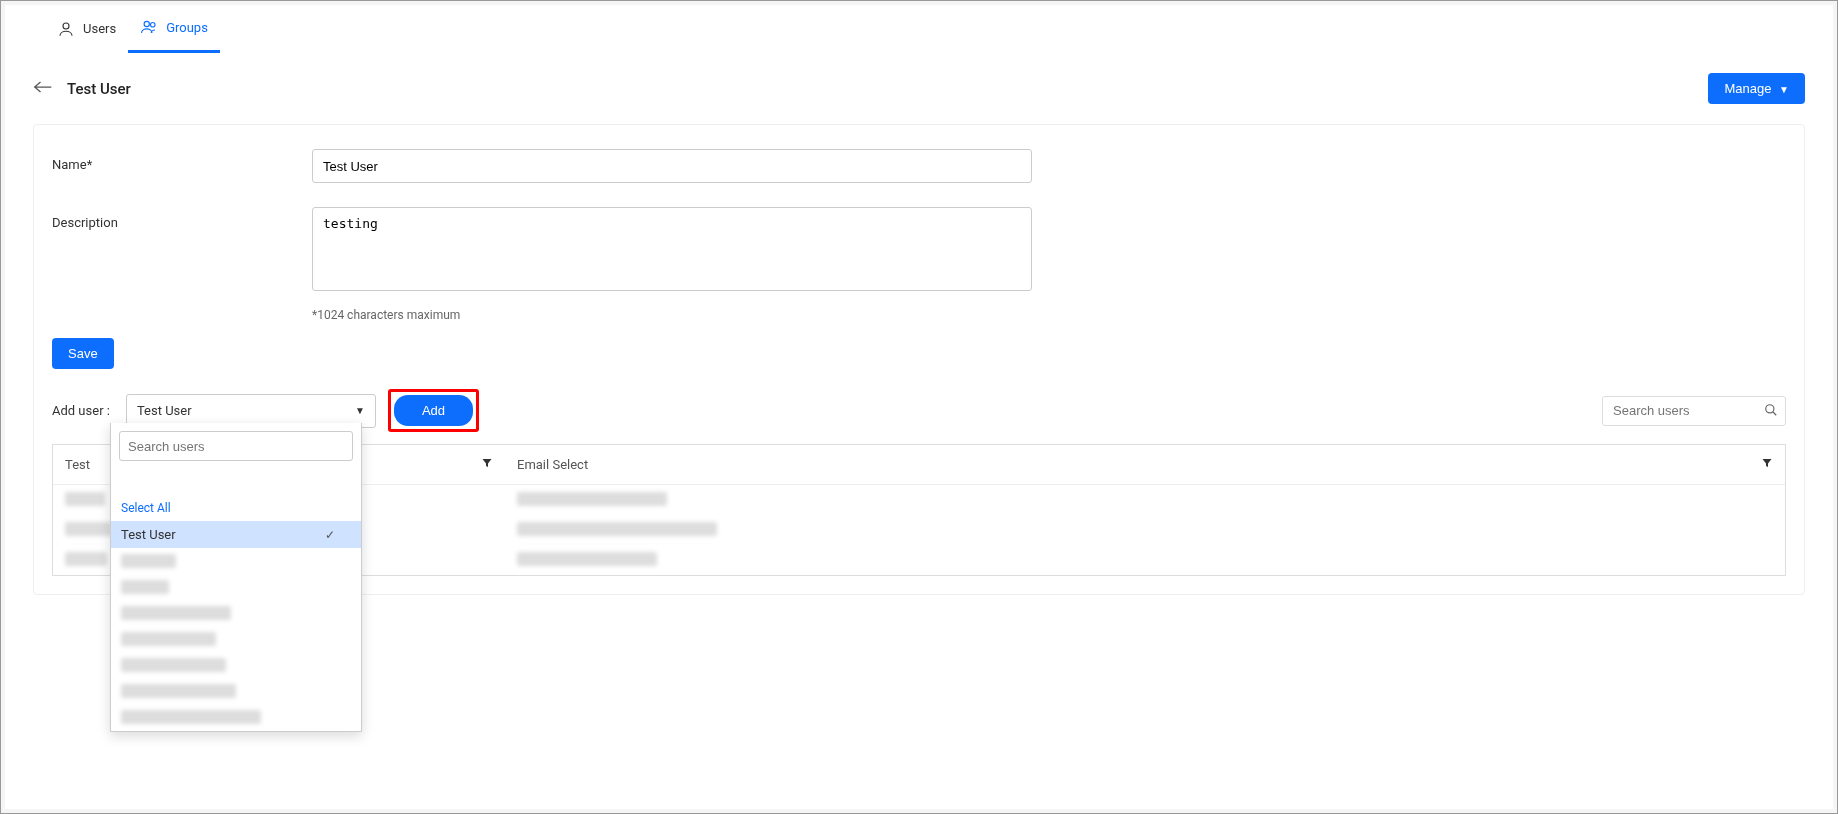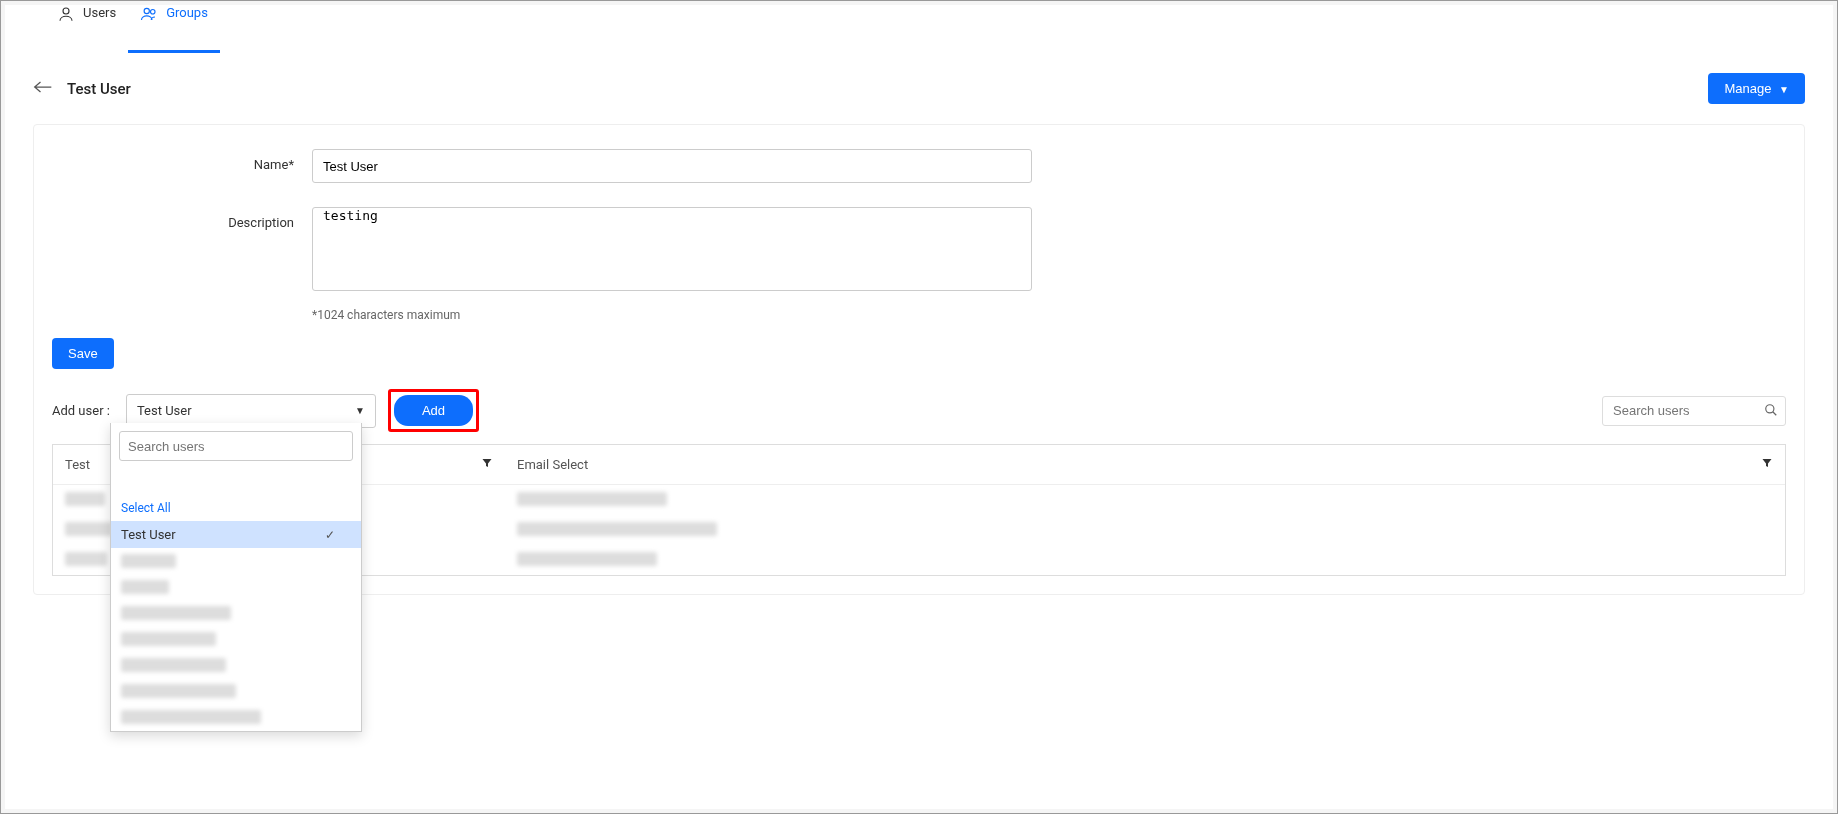"Users" .tab { align-items: flex-start -> center }
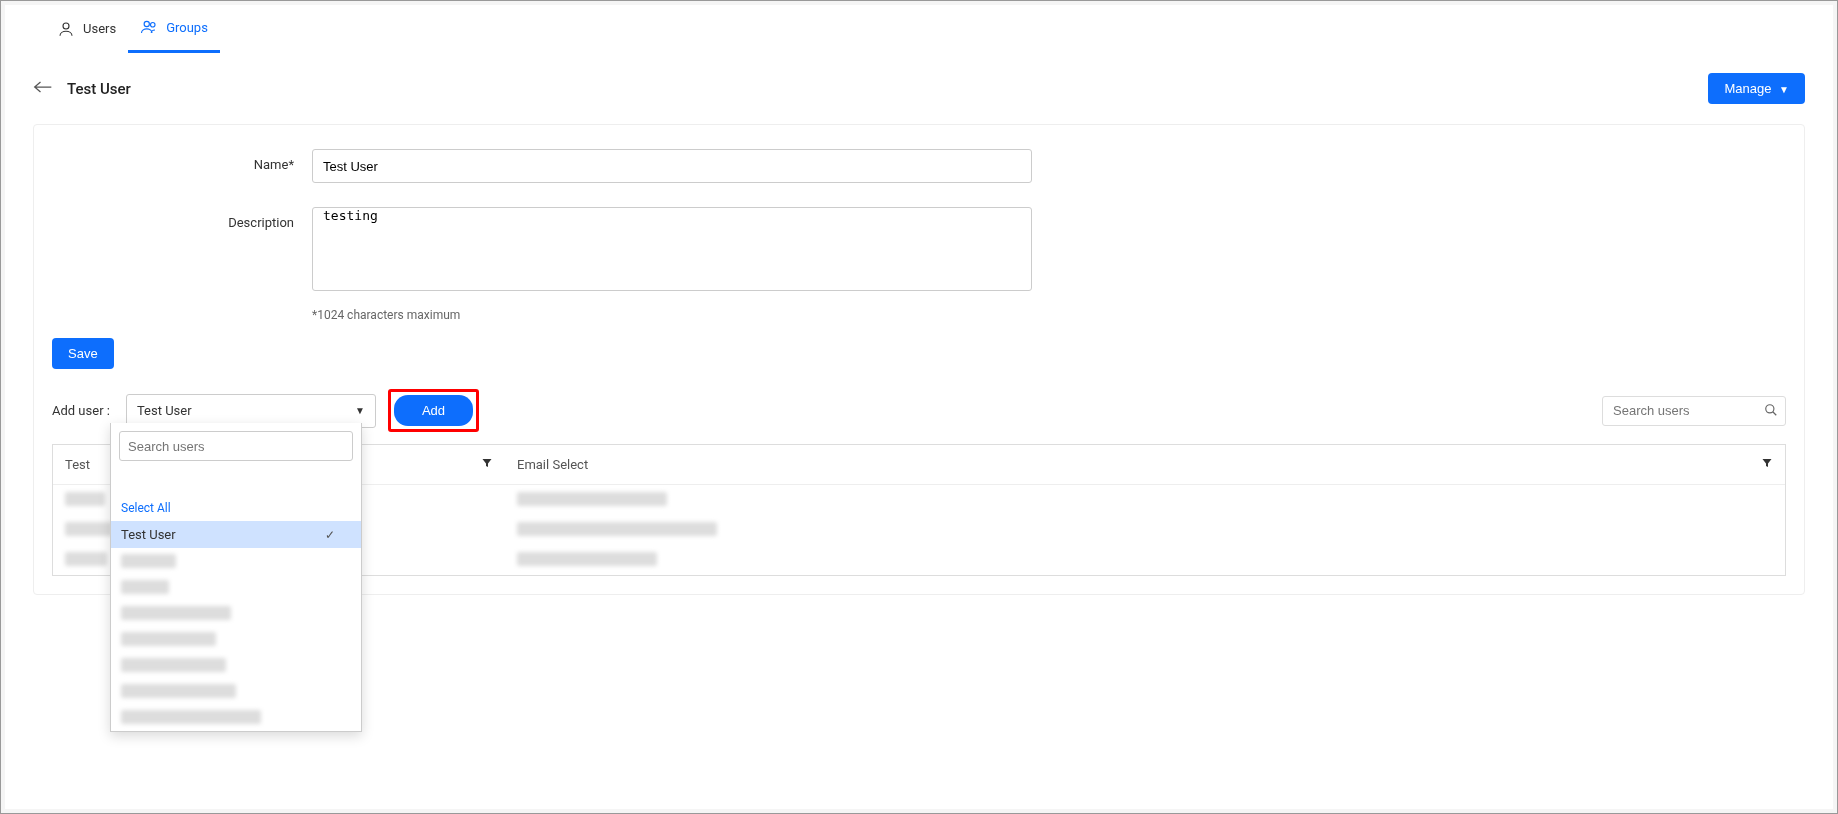"Name*" .form-label { text-align: right -> none }
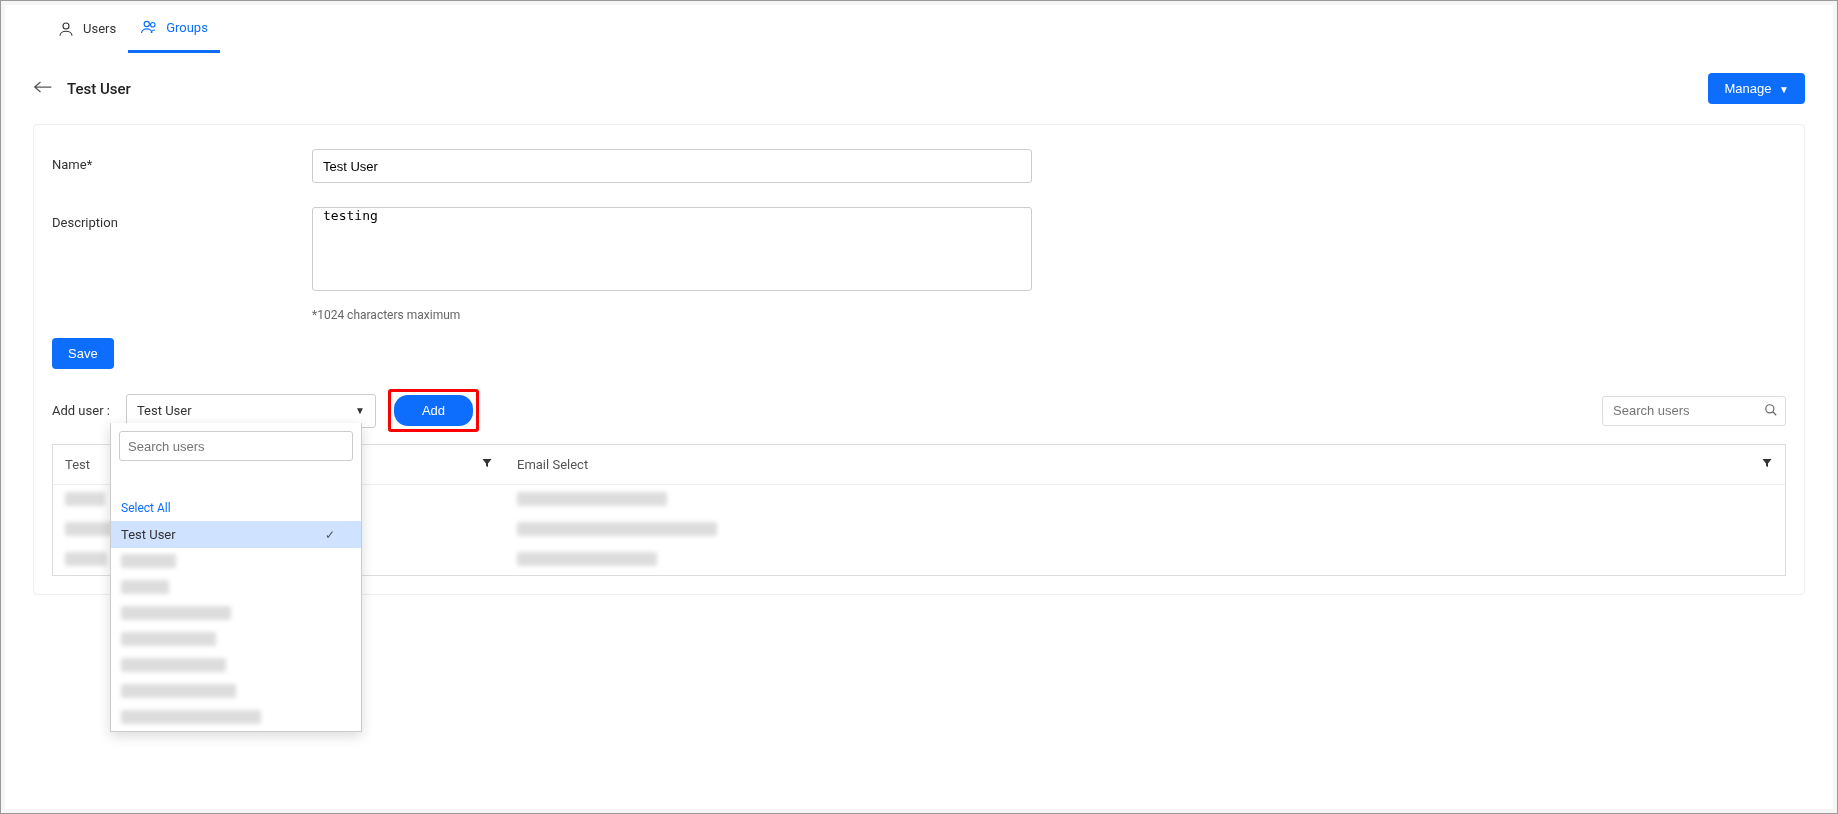"testing" .textarea { padding: 0 10px -> 8px 10px }
